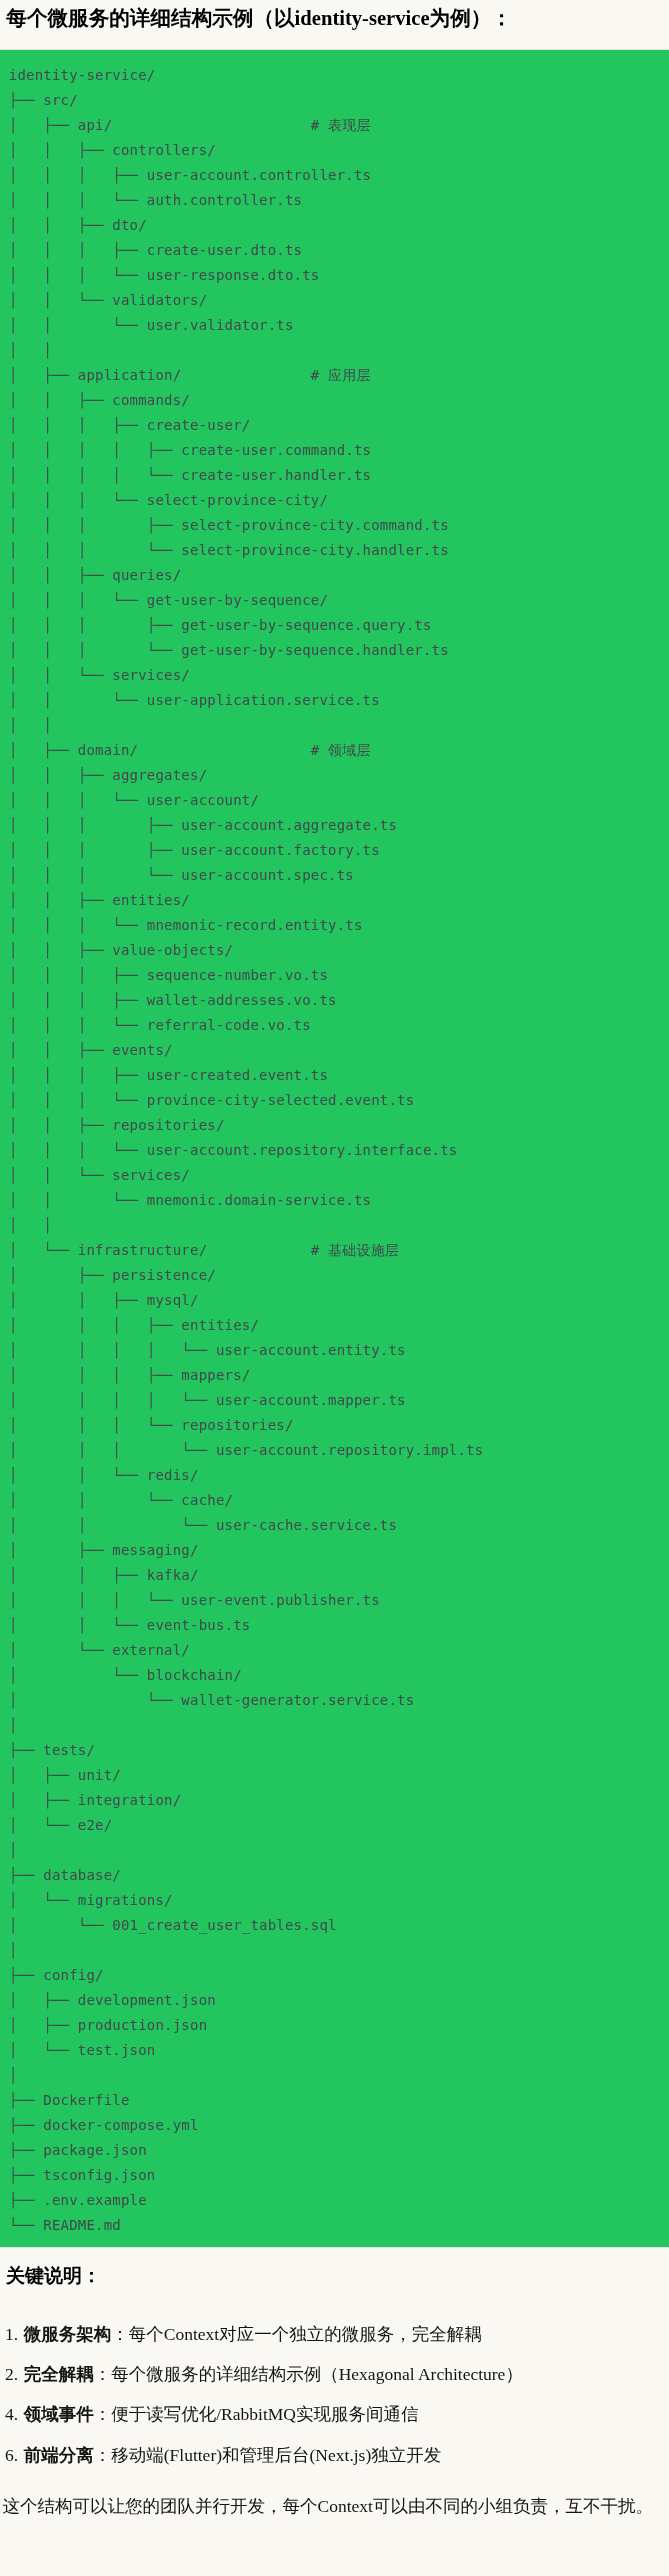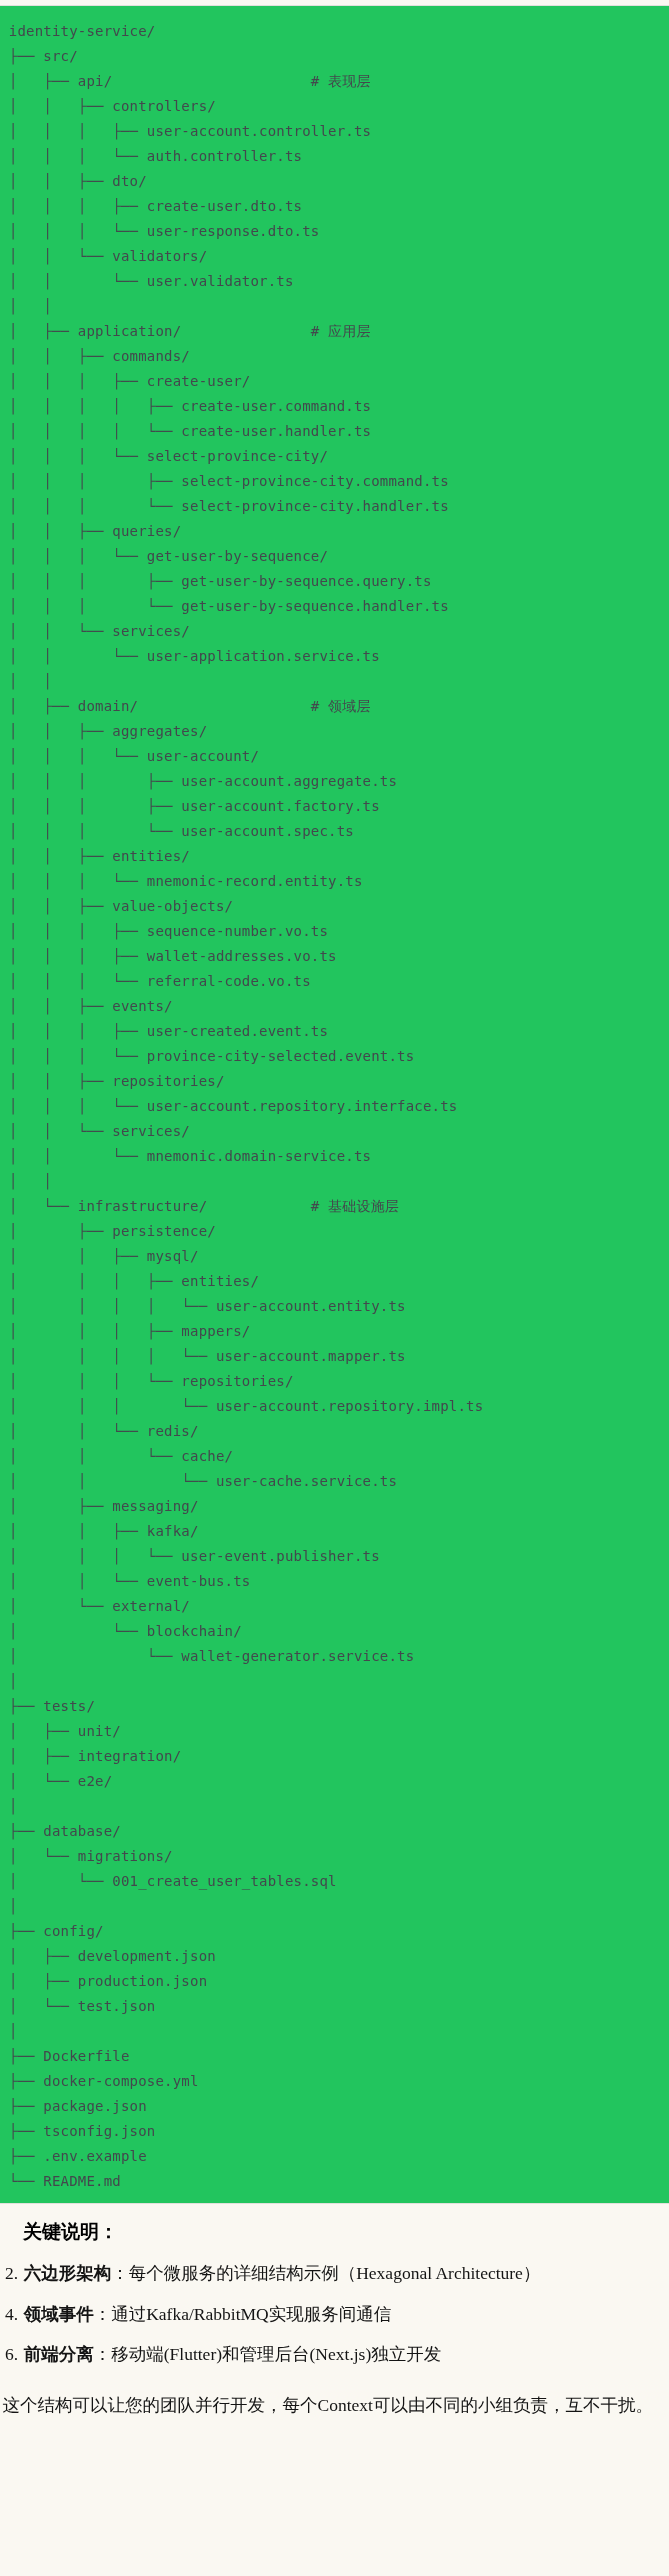"每个微服务的详细结构示例（以identity-service为例）：" h1.doc-title { html: none -> <h1>每个微服务的详细结构示例（以identity-service为例）：</h1> }
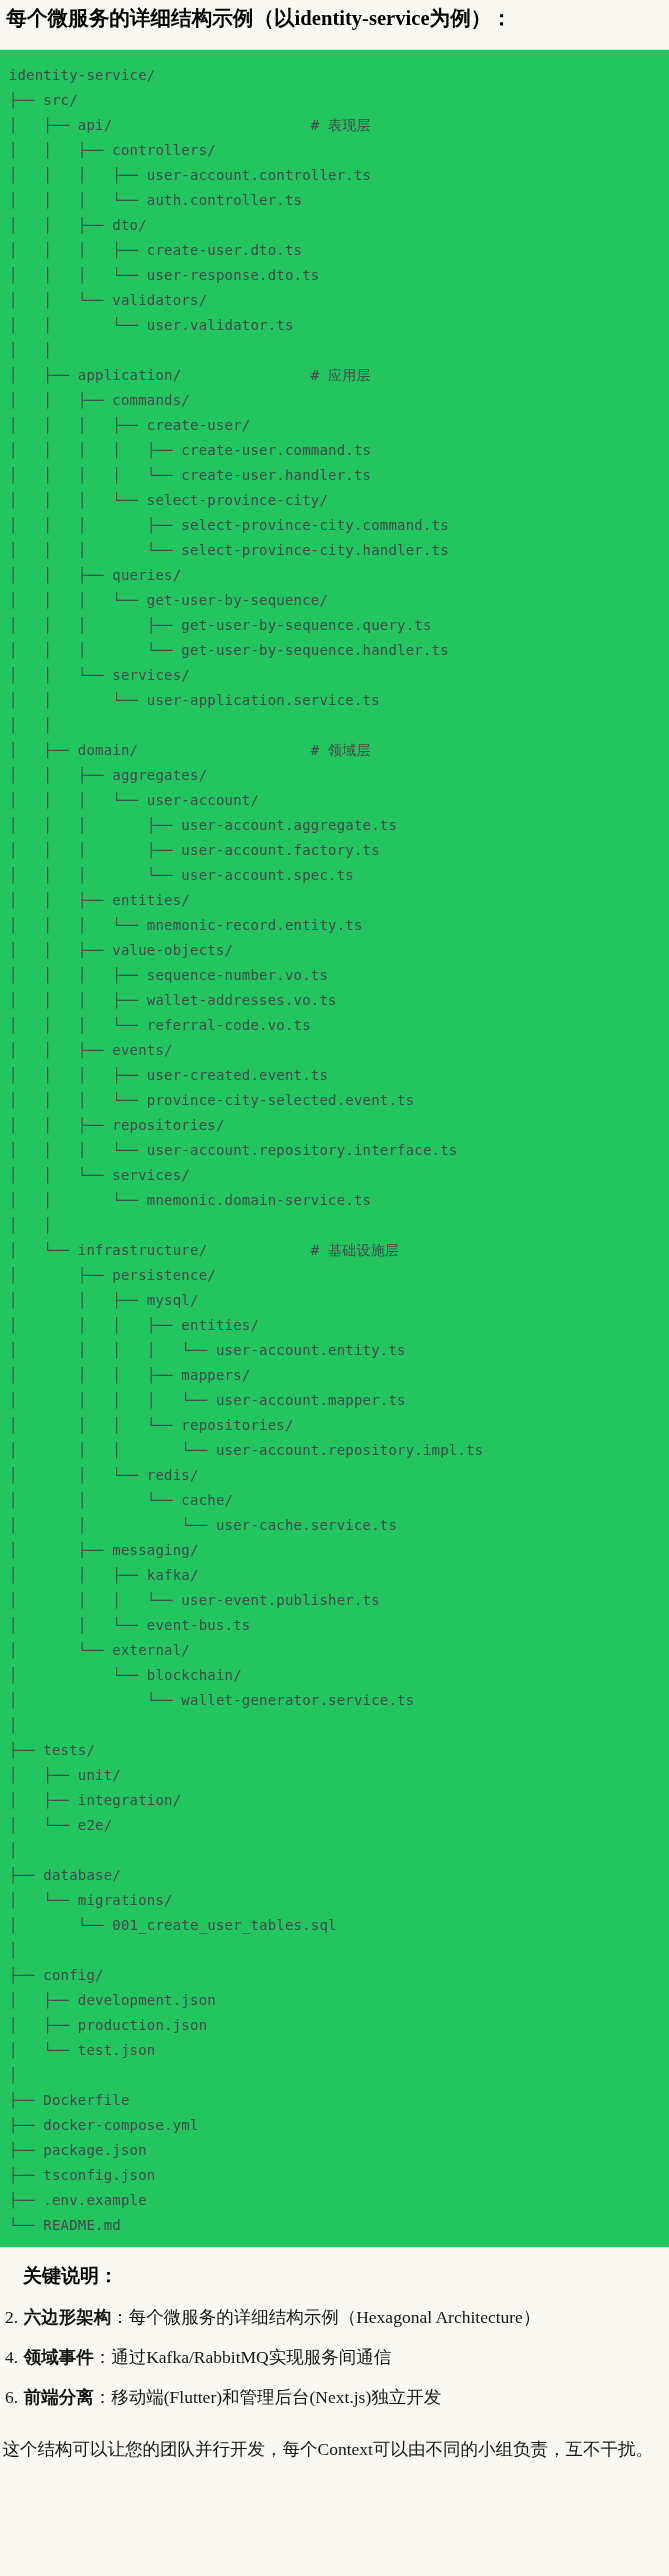"关键说明：" .notes-heading { margin: 15px 0 16px 0 -> 15px 0 33px 0; padding: 0 23px -> 0 6px }
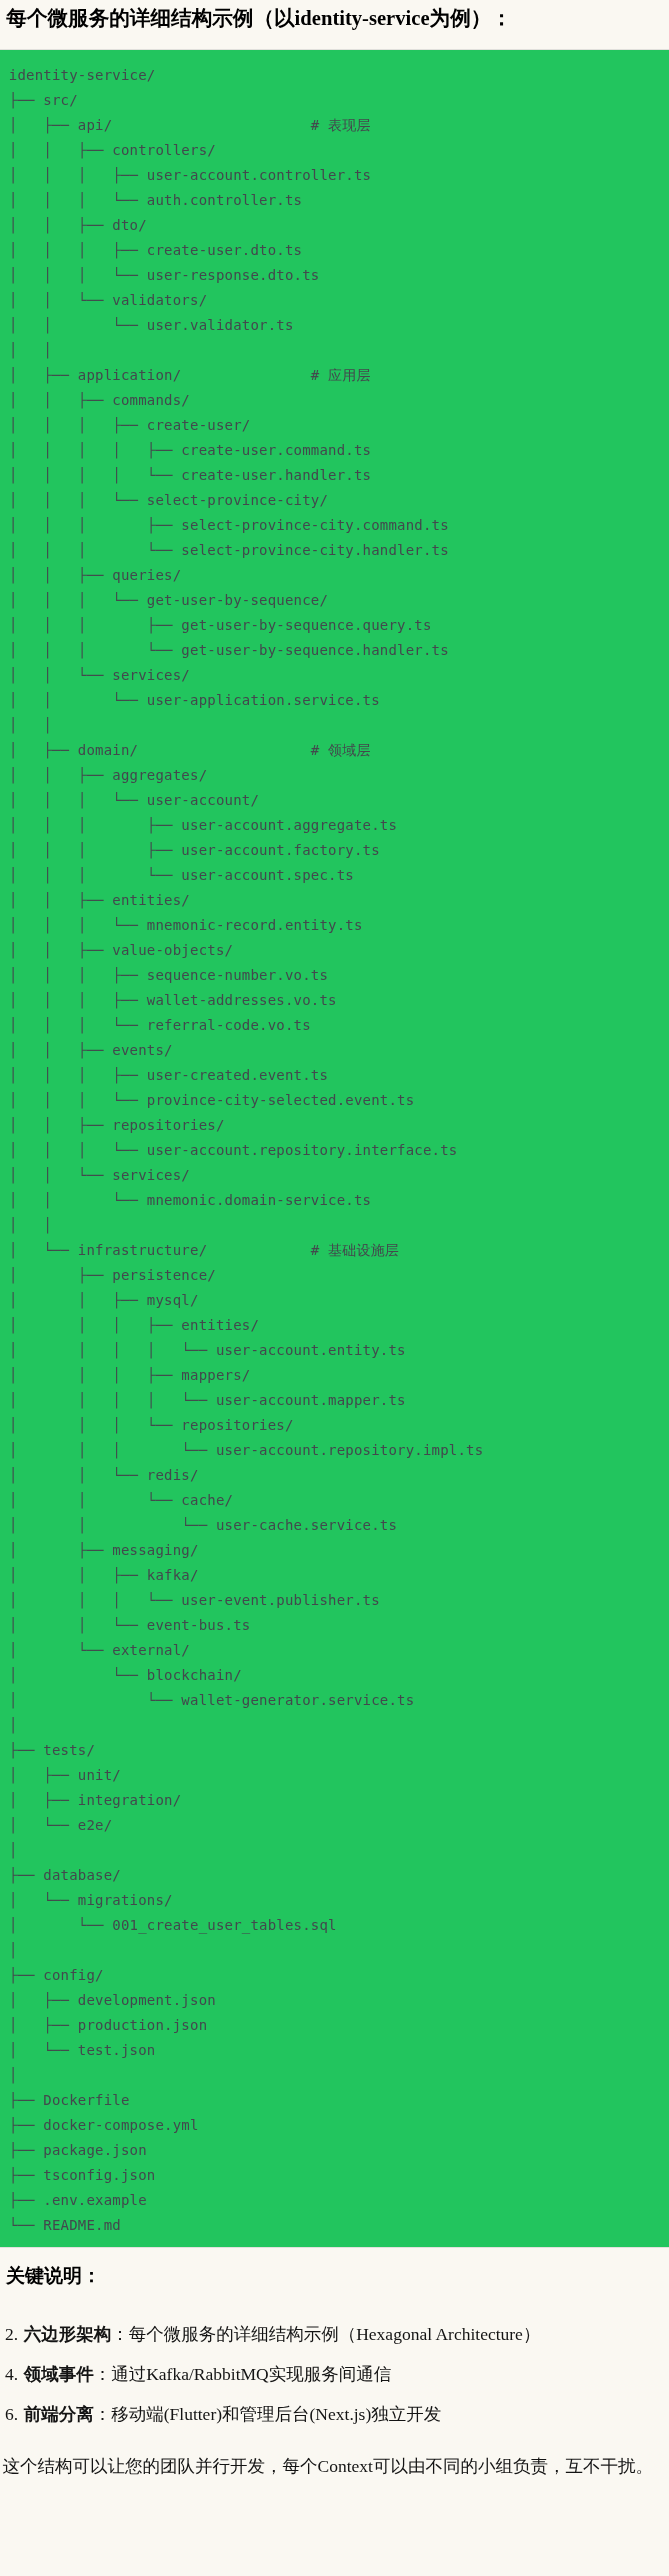"1. 微服务架构：每个Context对应一个独立的微服务，完全解耦" div.note { html: none -> <div> <span>1.</span><span>微服务架构</span><span>：</span><span>每个Context对应一个独立的微服务，完全解耦</span> </div> }
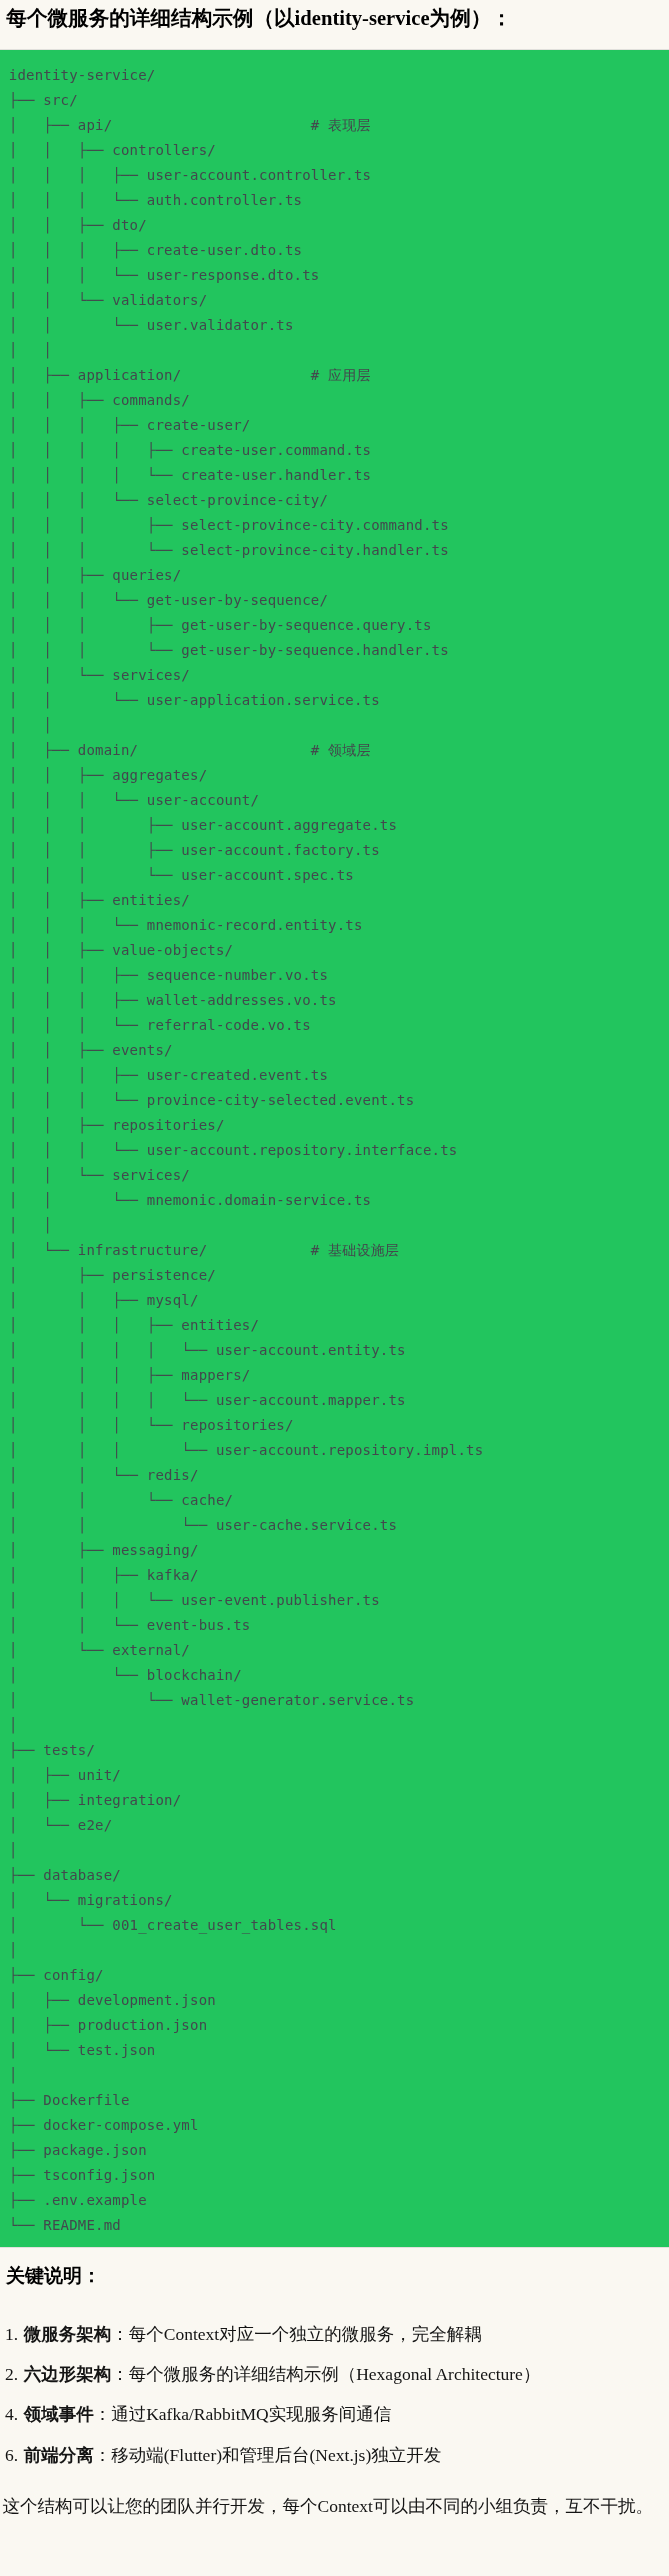"六边形架构" span.note-term { text: 六边形架构 -> 完全解耦 }
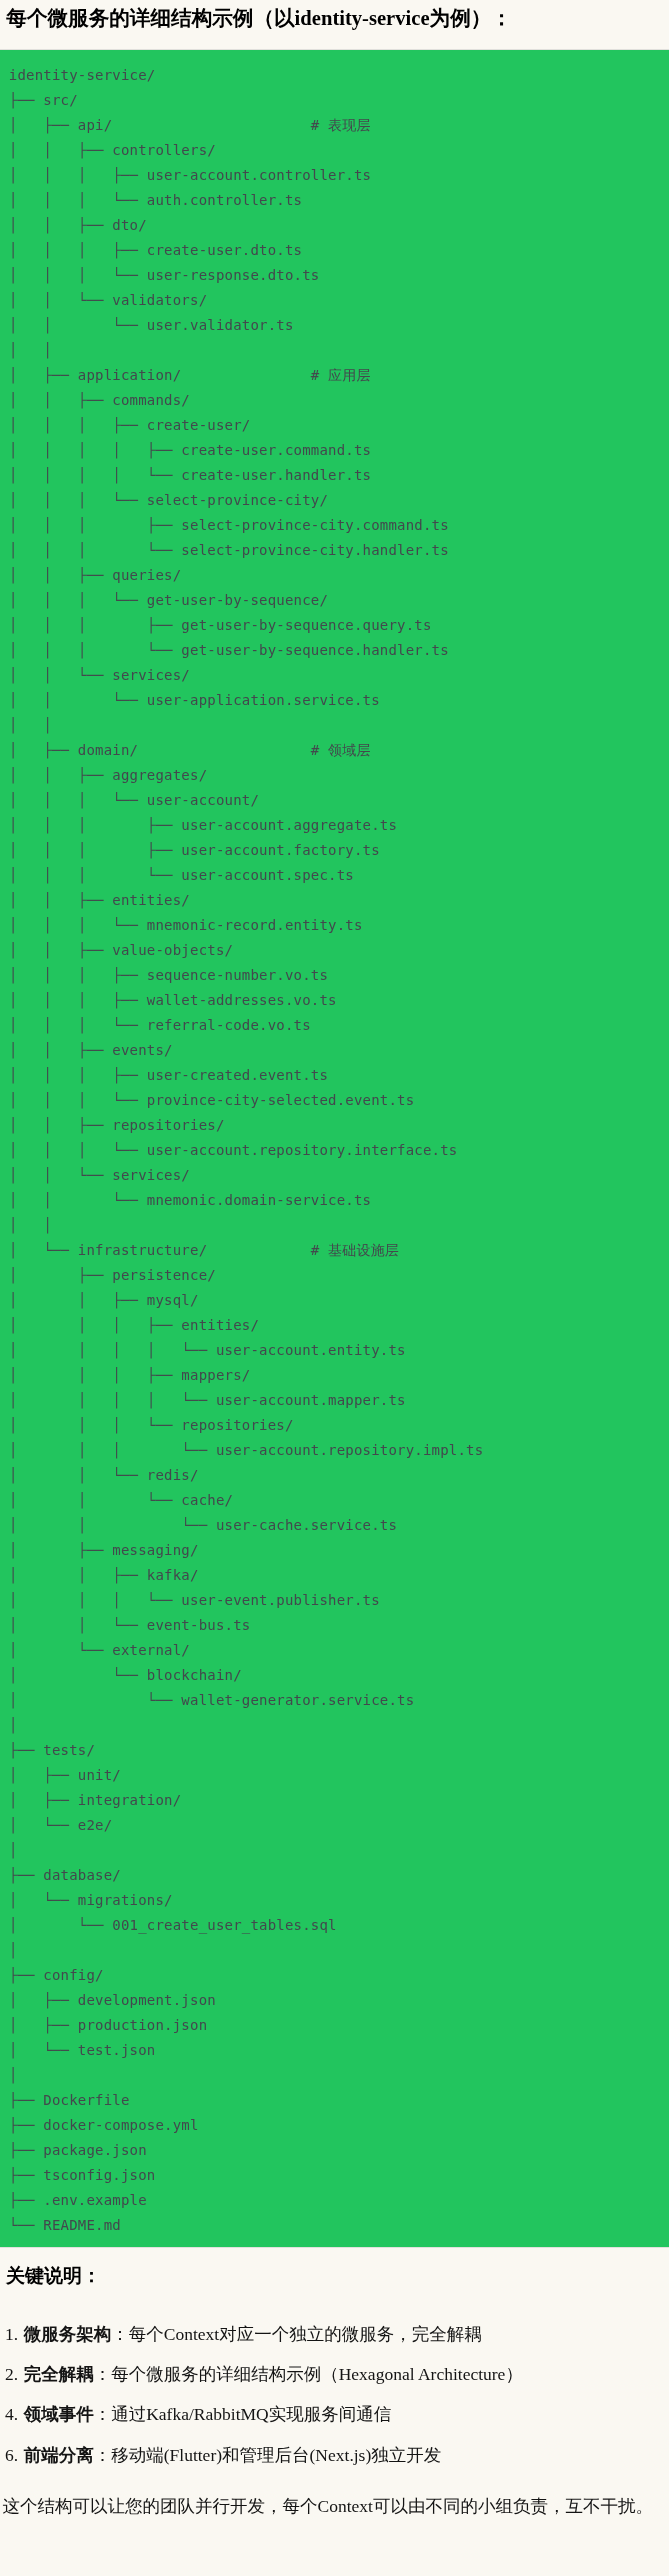"通过Kafka/RabbitMQ实现服务间通信" span.note-desc { text: 通过Kafka/RabbitMQ -> 便于读写优化/RabbitMQ }
